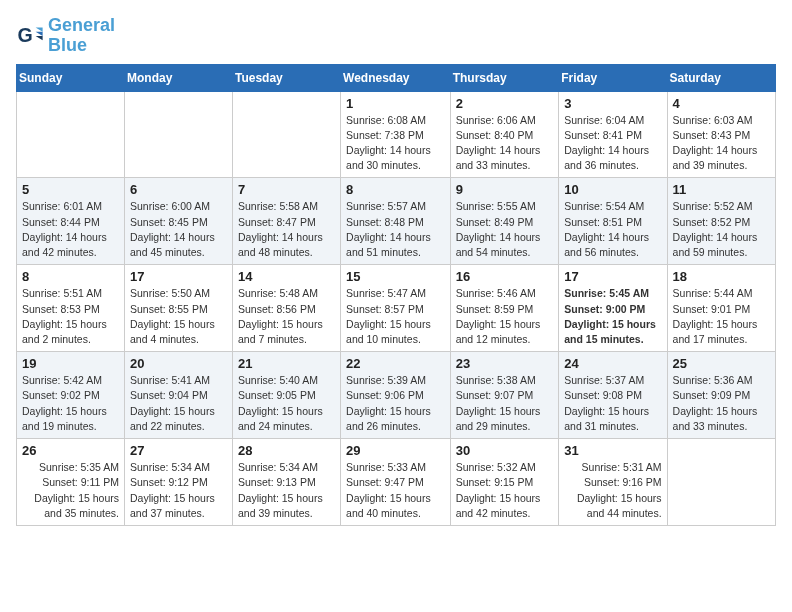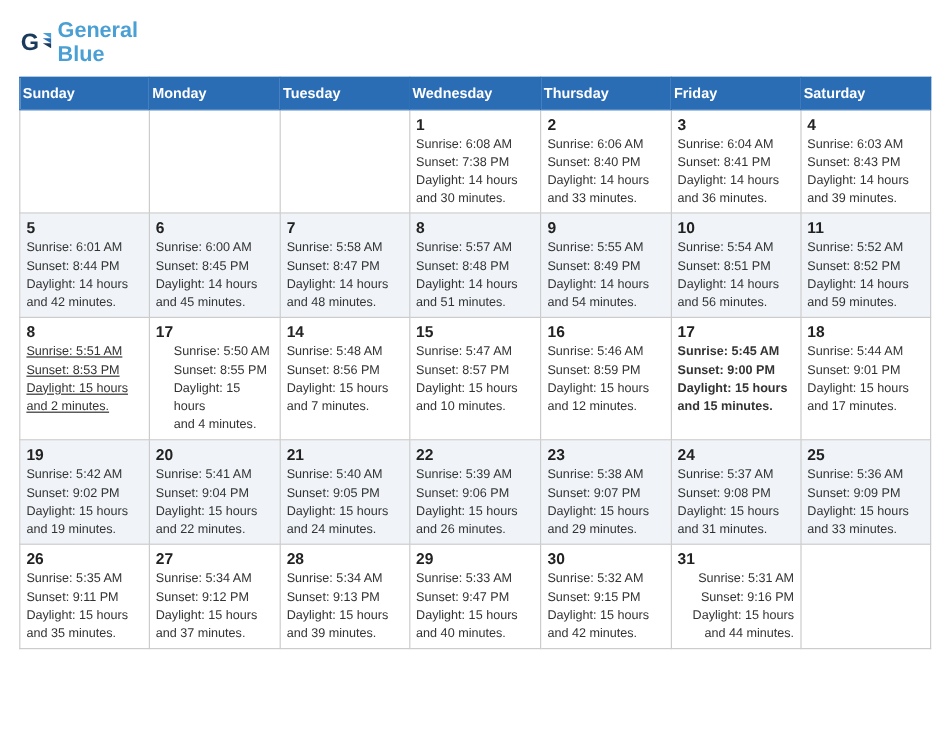"Sunrise: 5:51 AM" div.day-info { text-decoration: underline -> none }
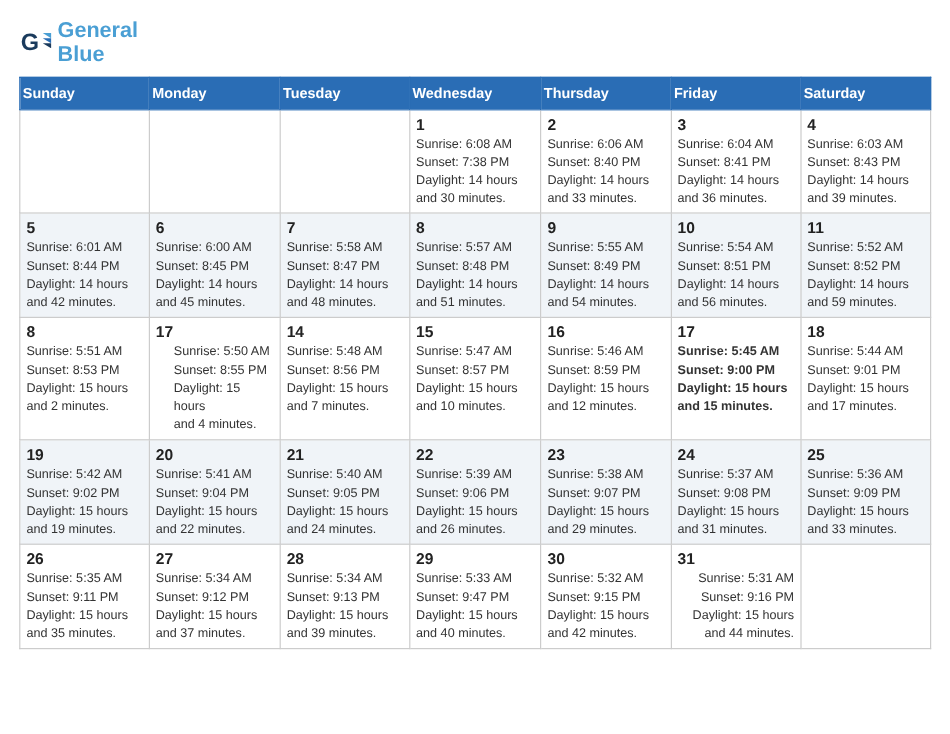"Sunrise: 5:50 AM" div.day-info { margin-left: 15px -> none }
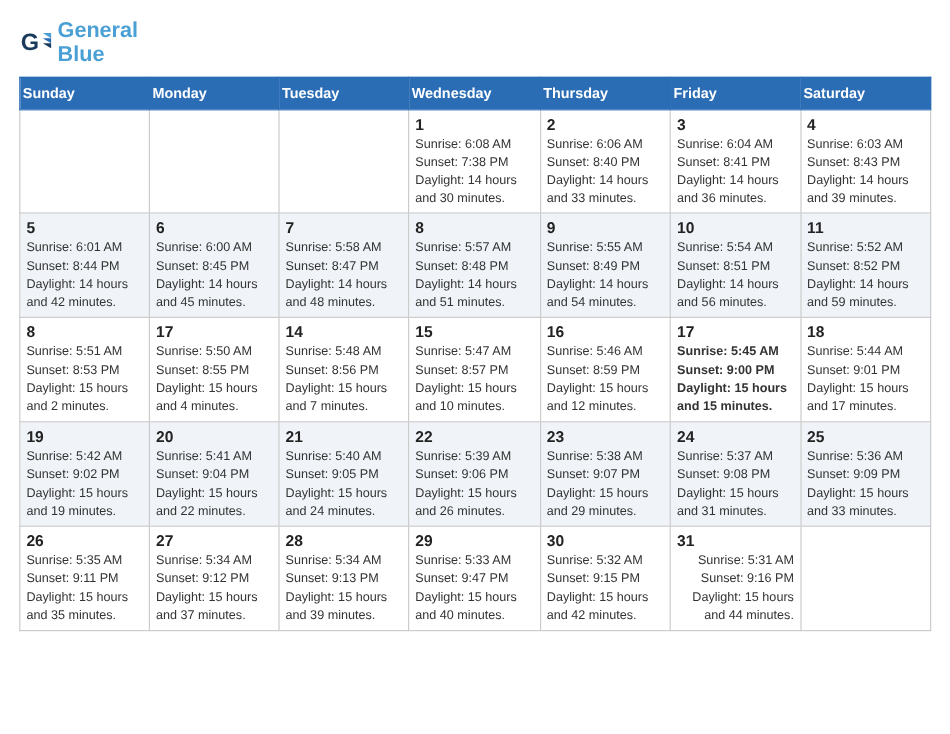"Sunrise: 5:35 AM" div.day-info { text-align: none -> right }
